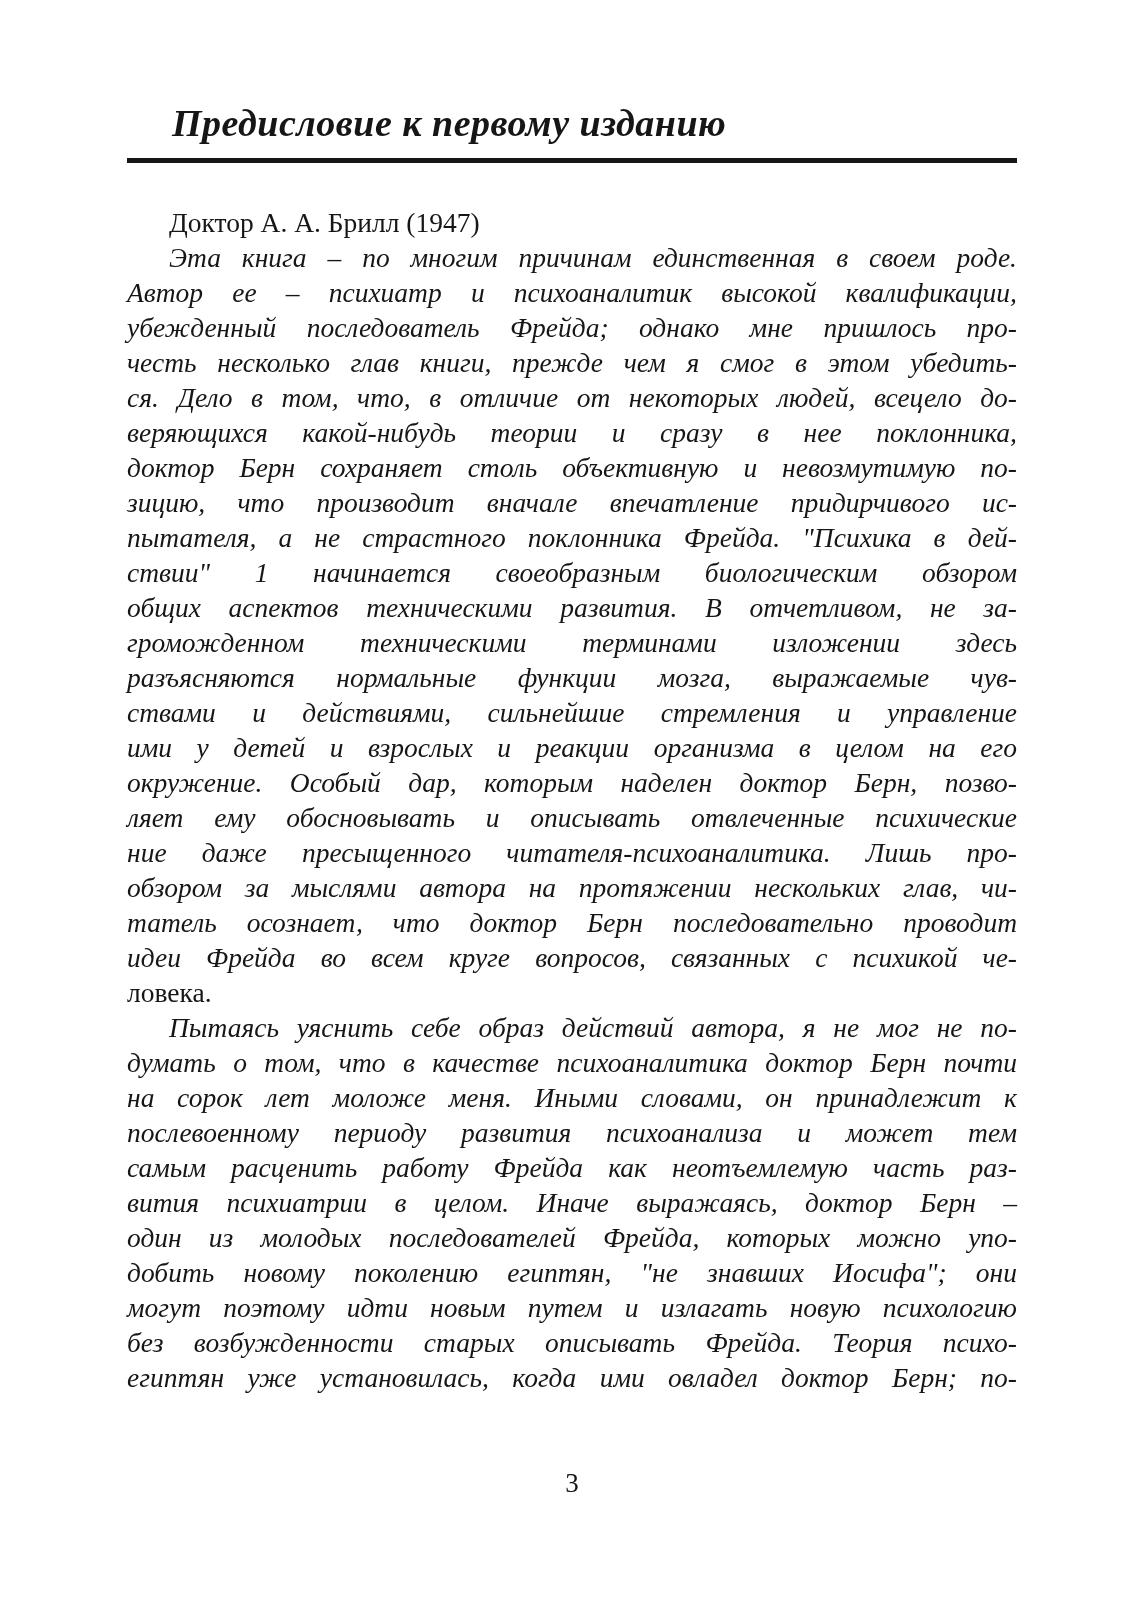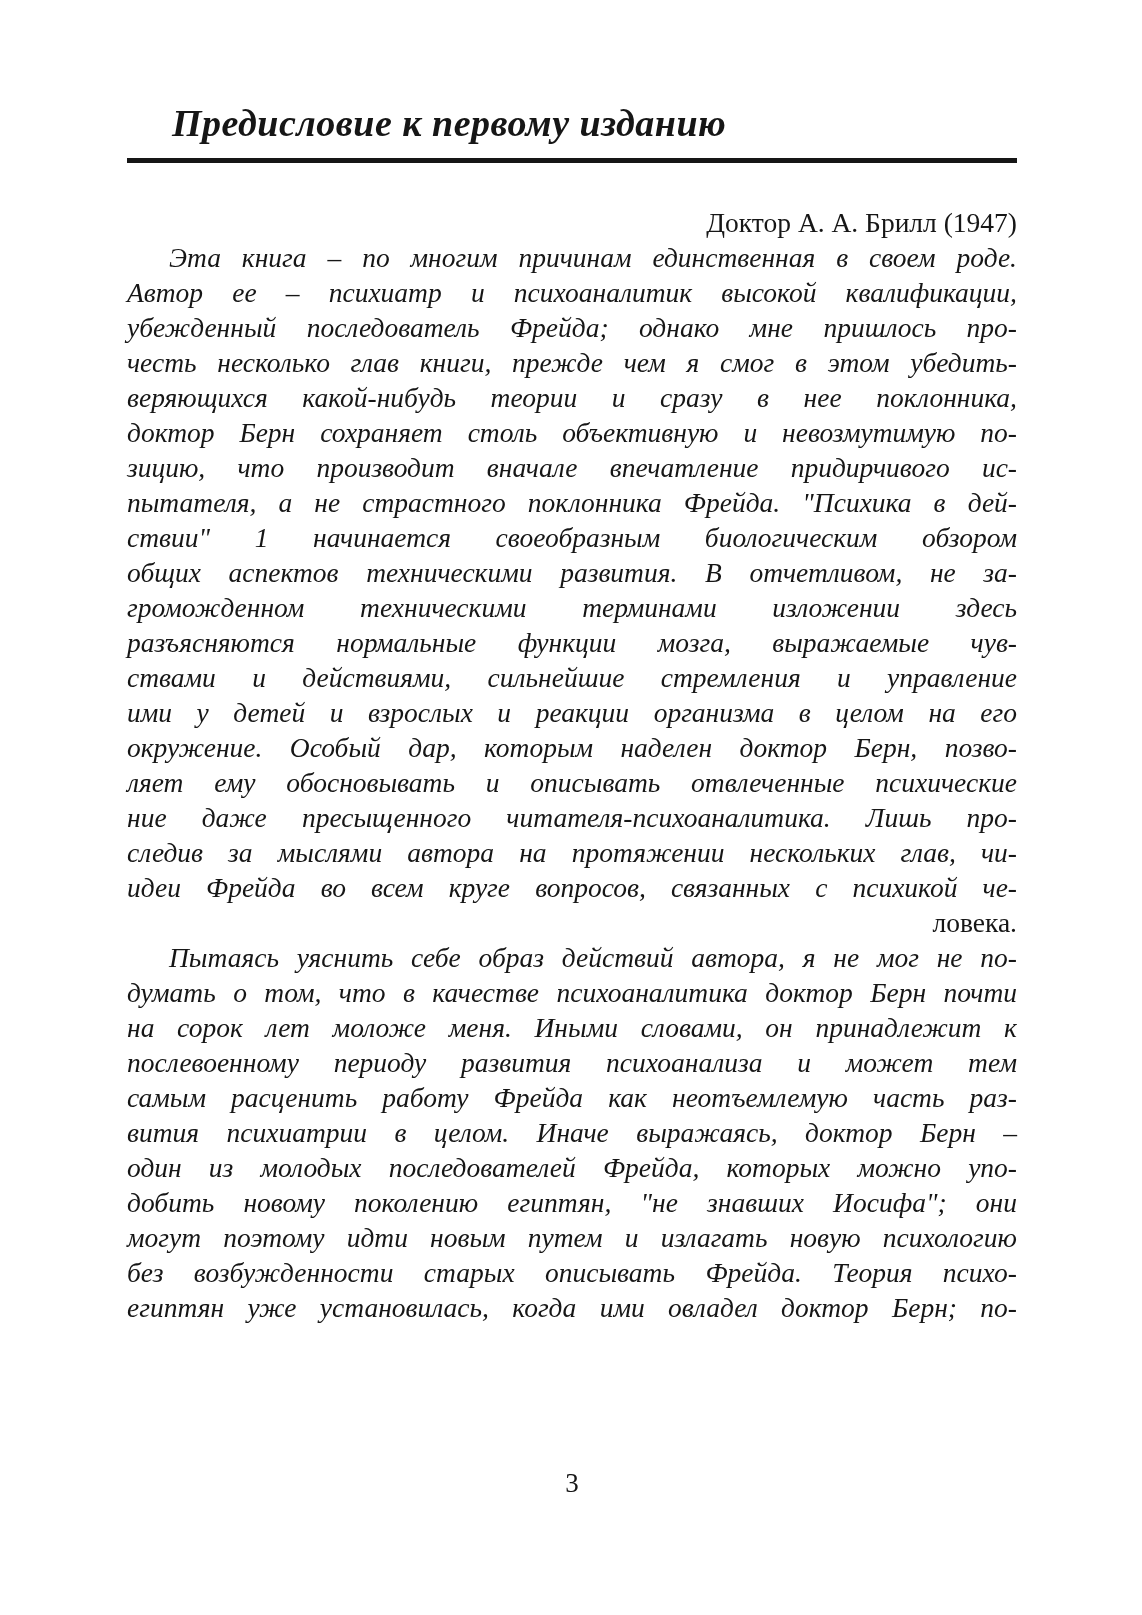"Доктор А. А. Брилл (1947)" .line { text-align: right -> left }
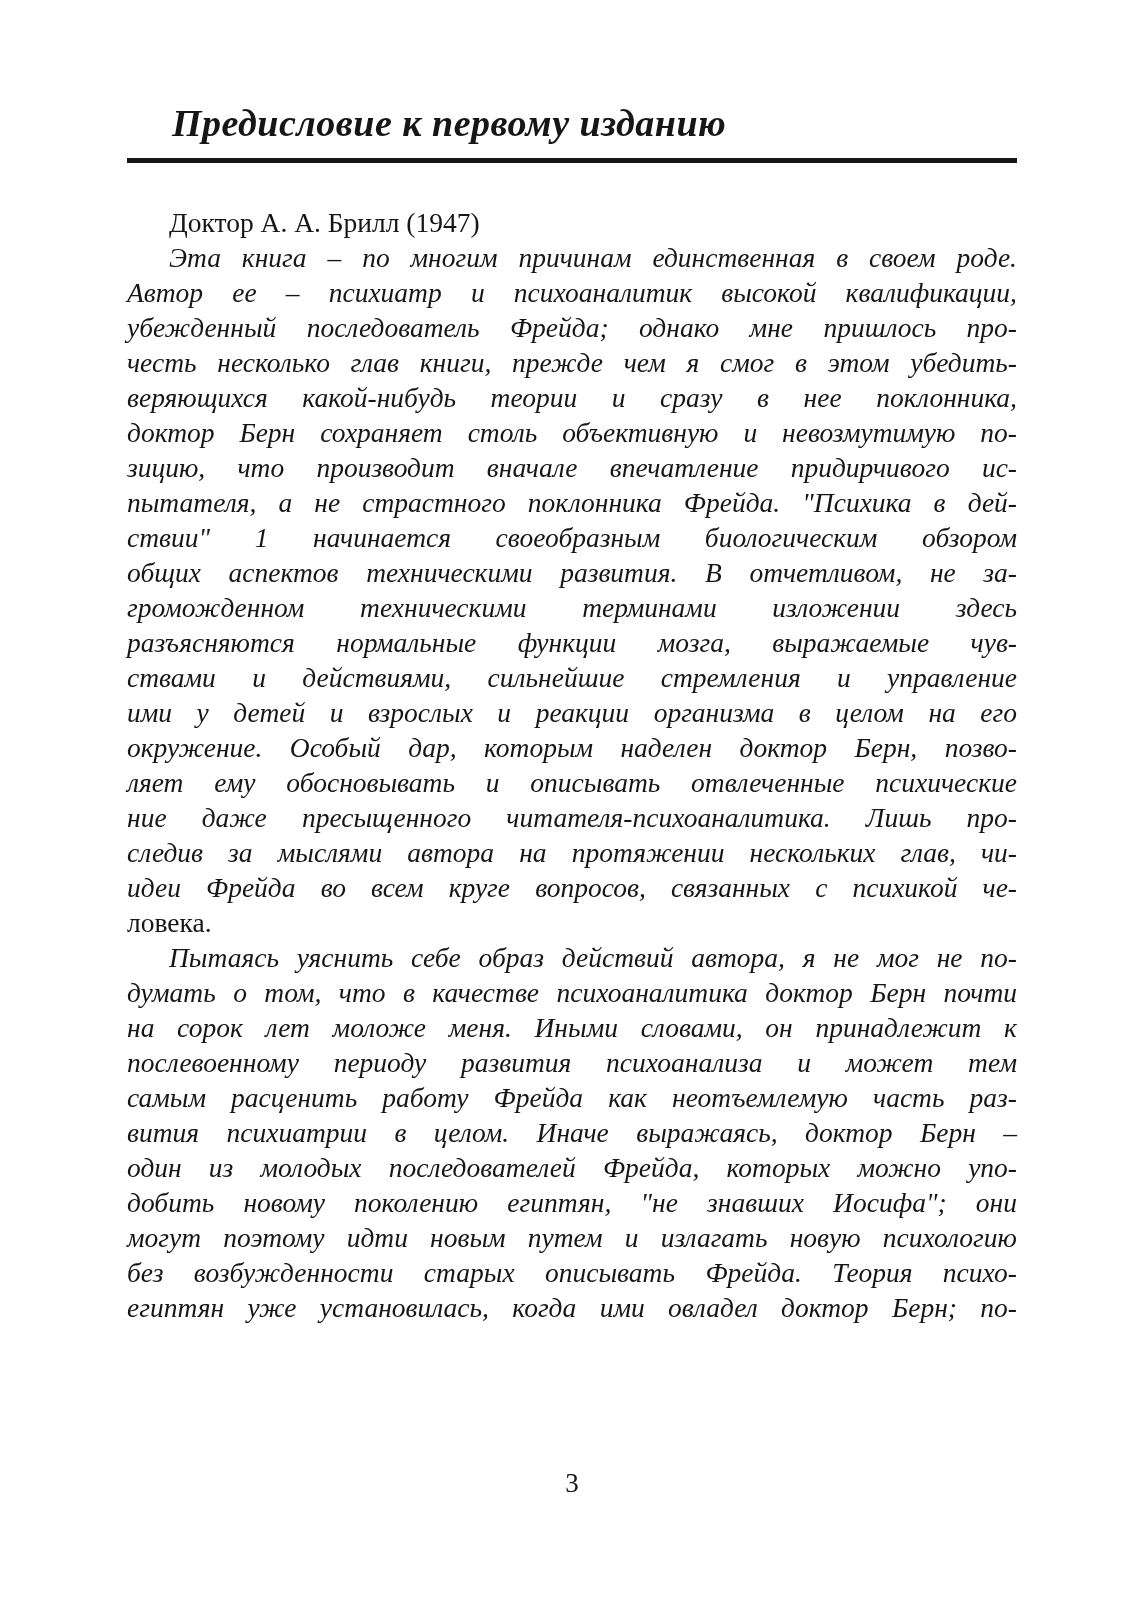"ся. Дело в том, что," div.line { html: none -> <div>ся. Дело в том, что, в отличие от некоторых людей, всецело до-</div> }
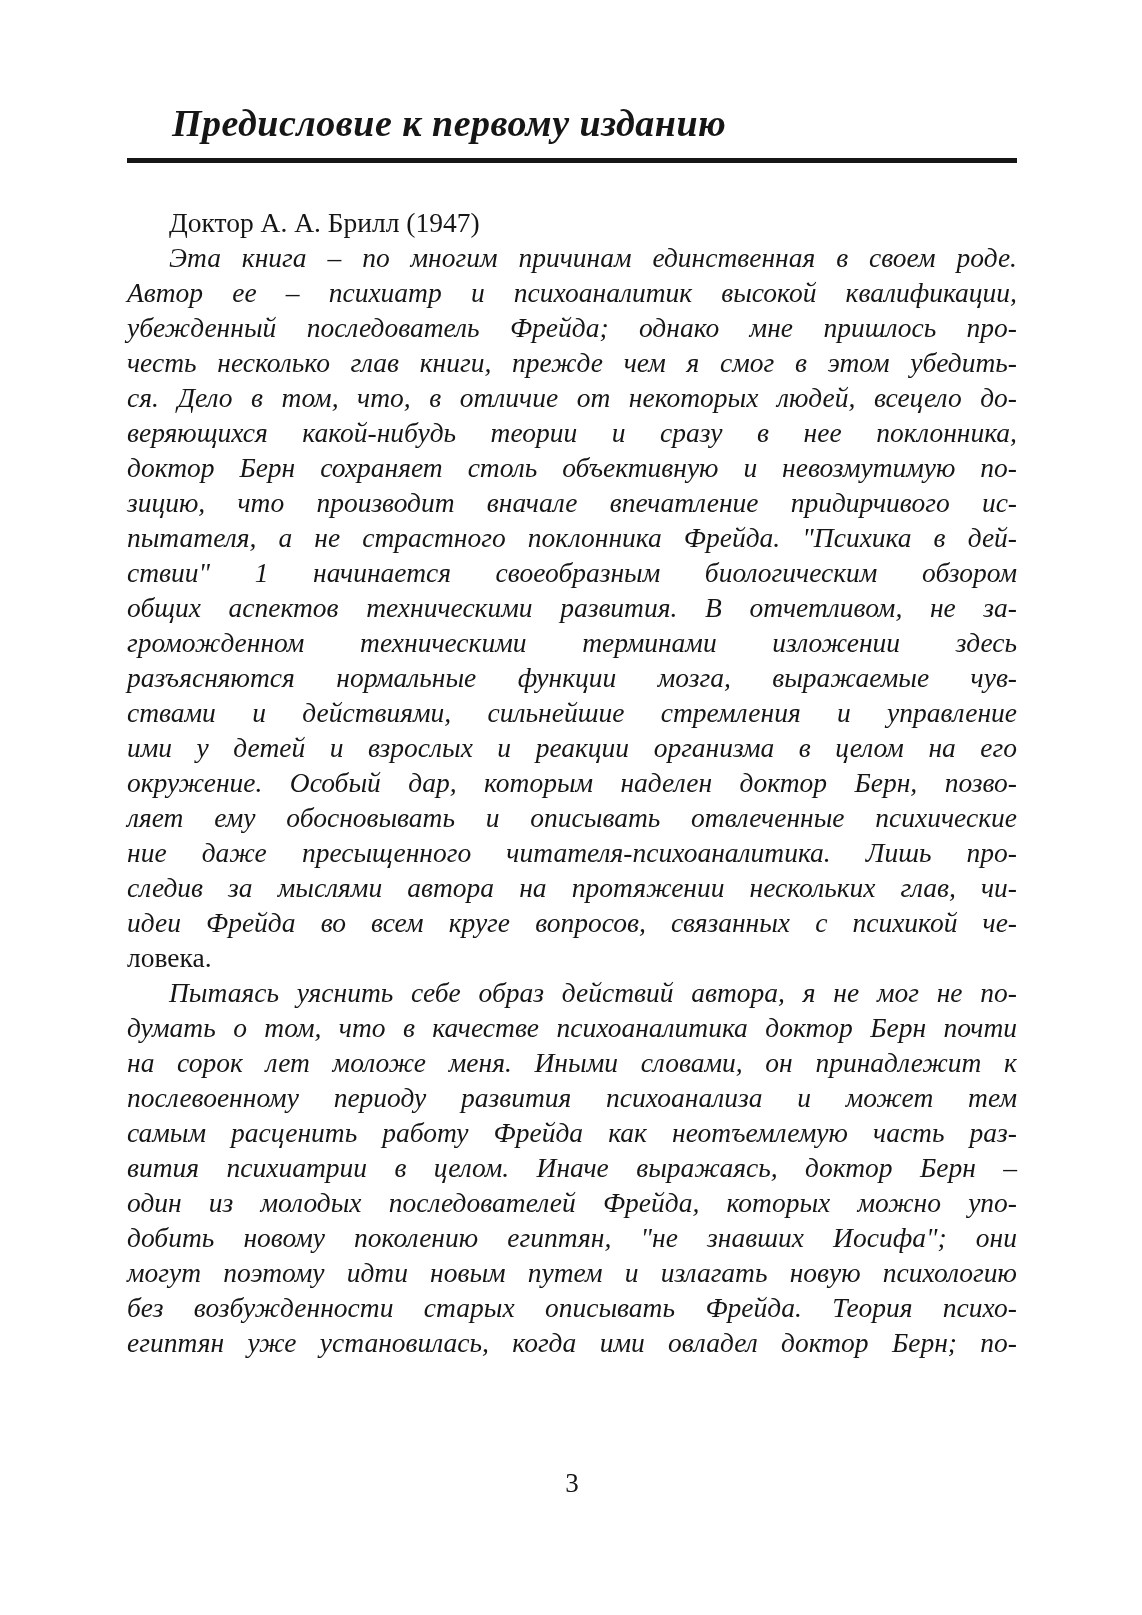"следив за мыслями автора на" div.line { text: следив -> обзором }
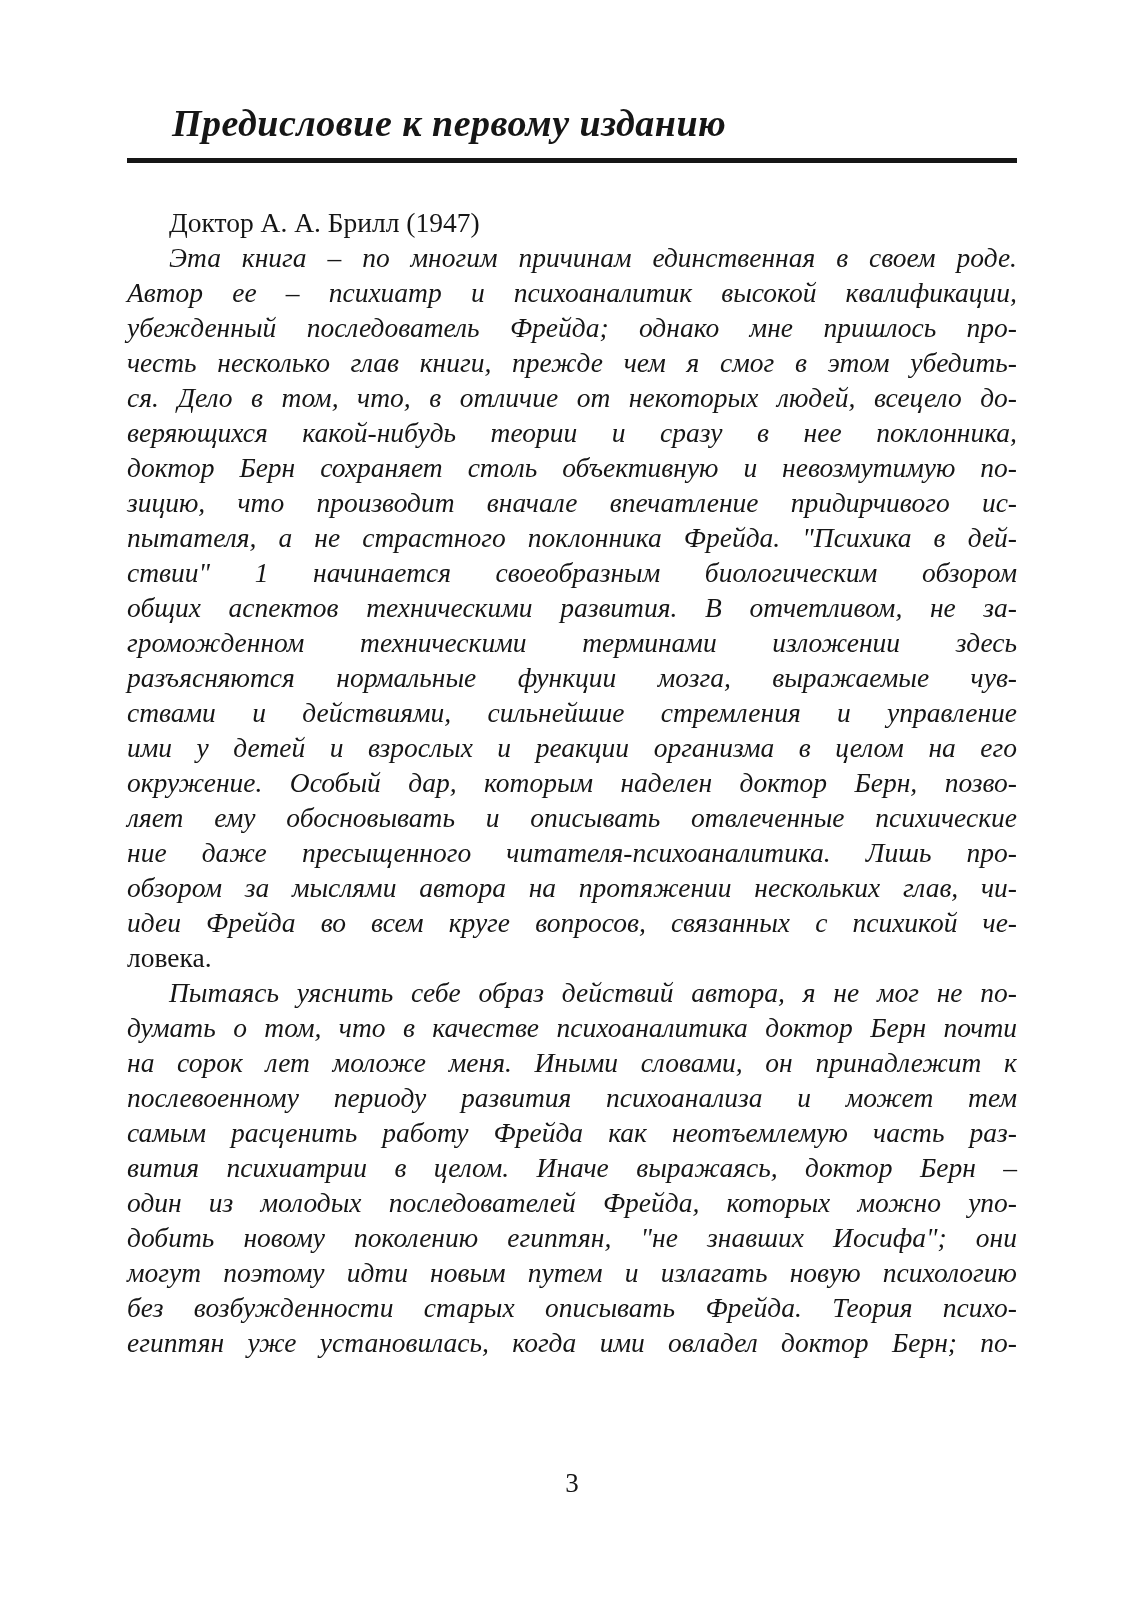"татель осознает, что доктор Берн" div.line { html: none -> <div>татель осознает, что доктор Берн последовательно проводит</div> }
